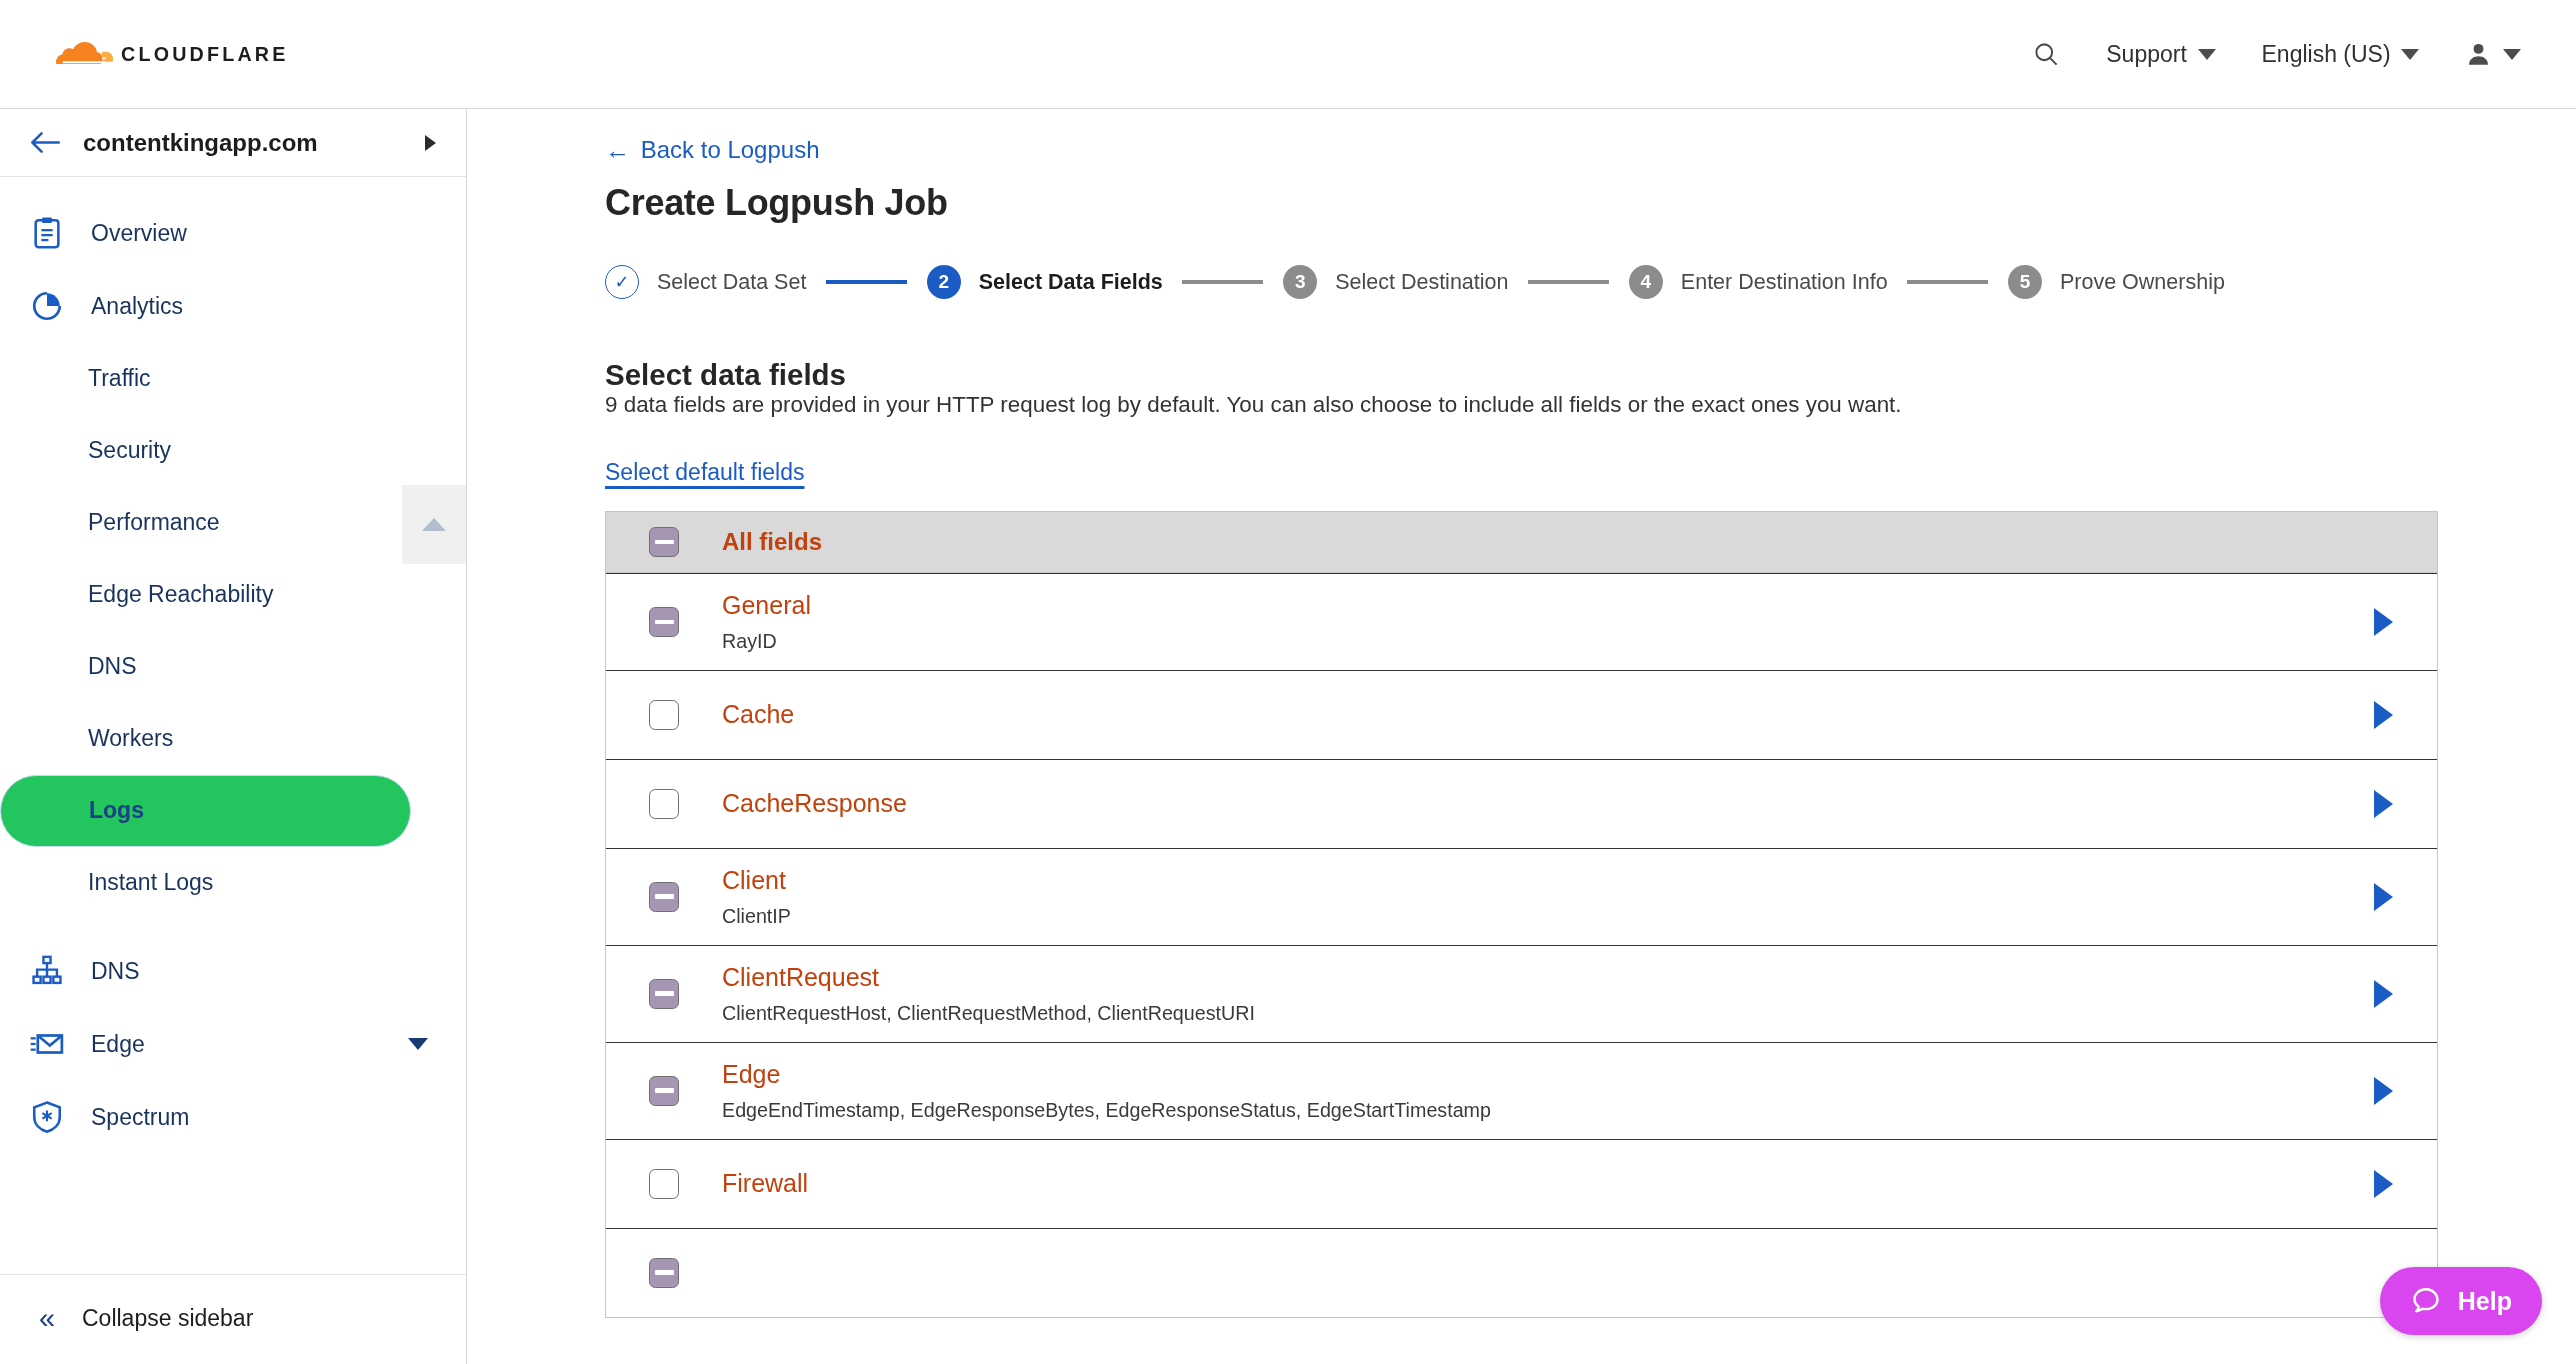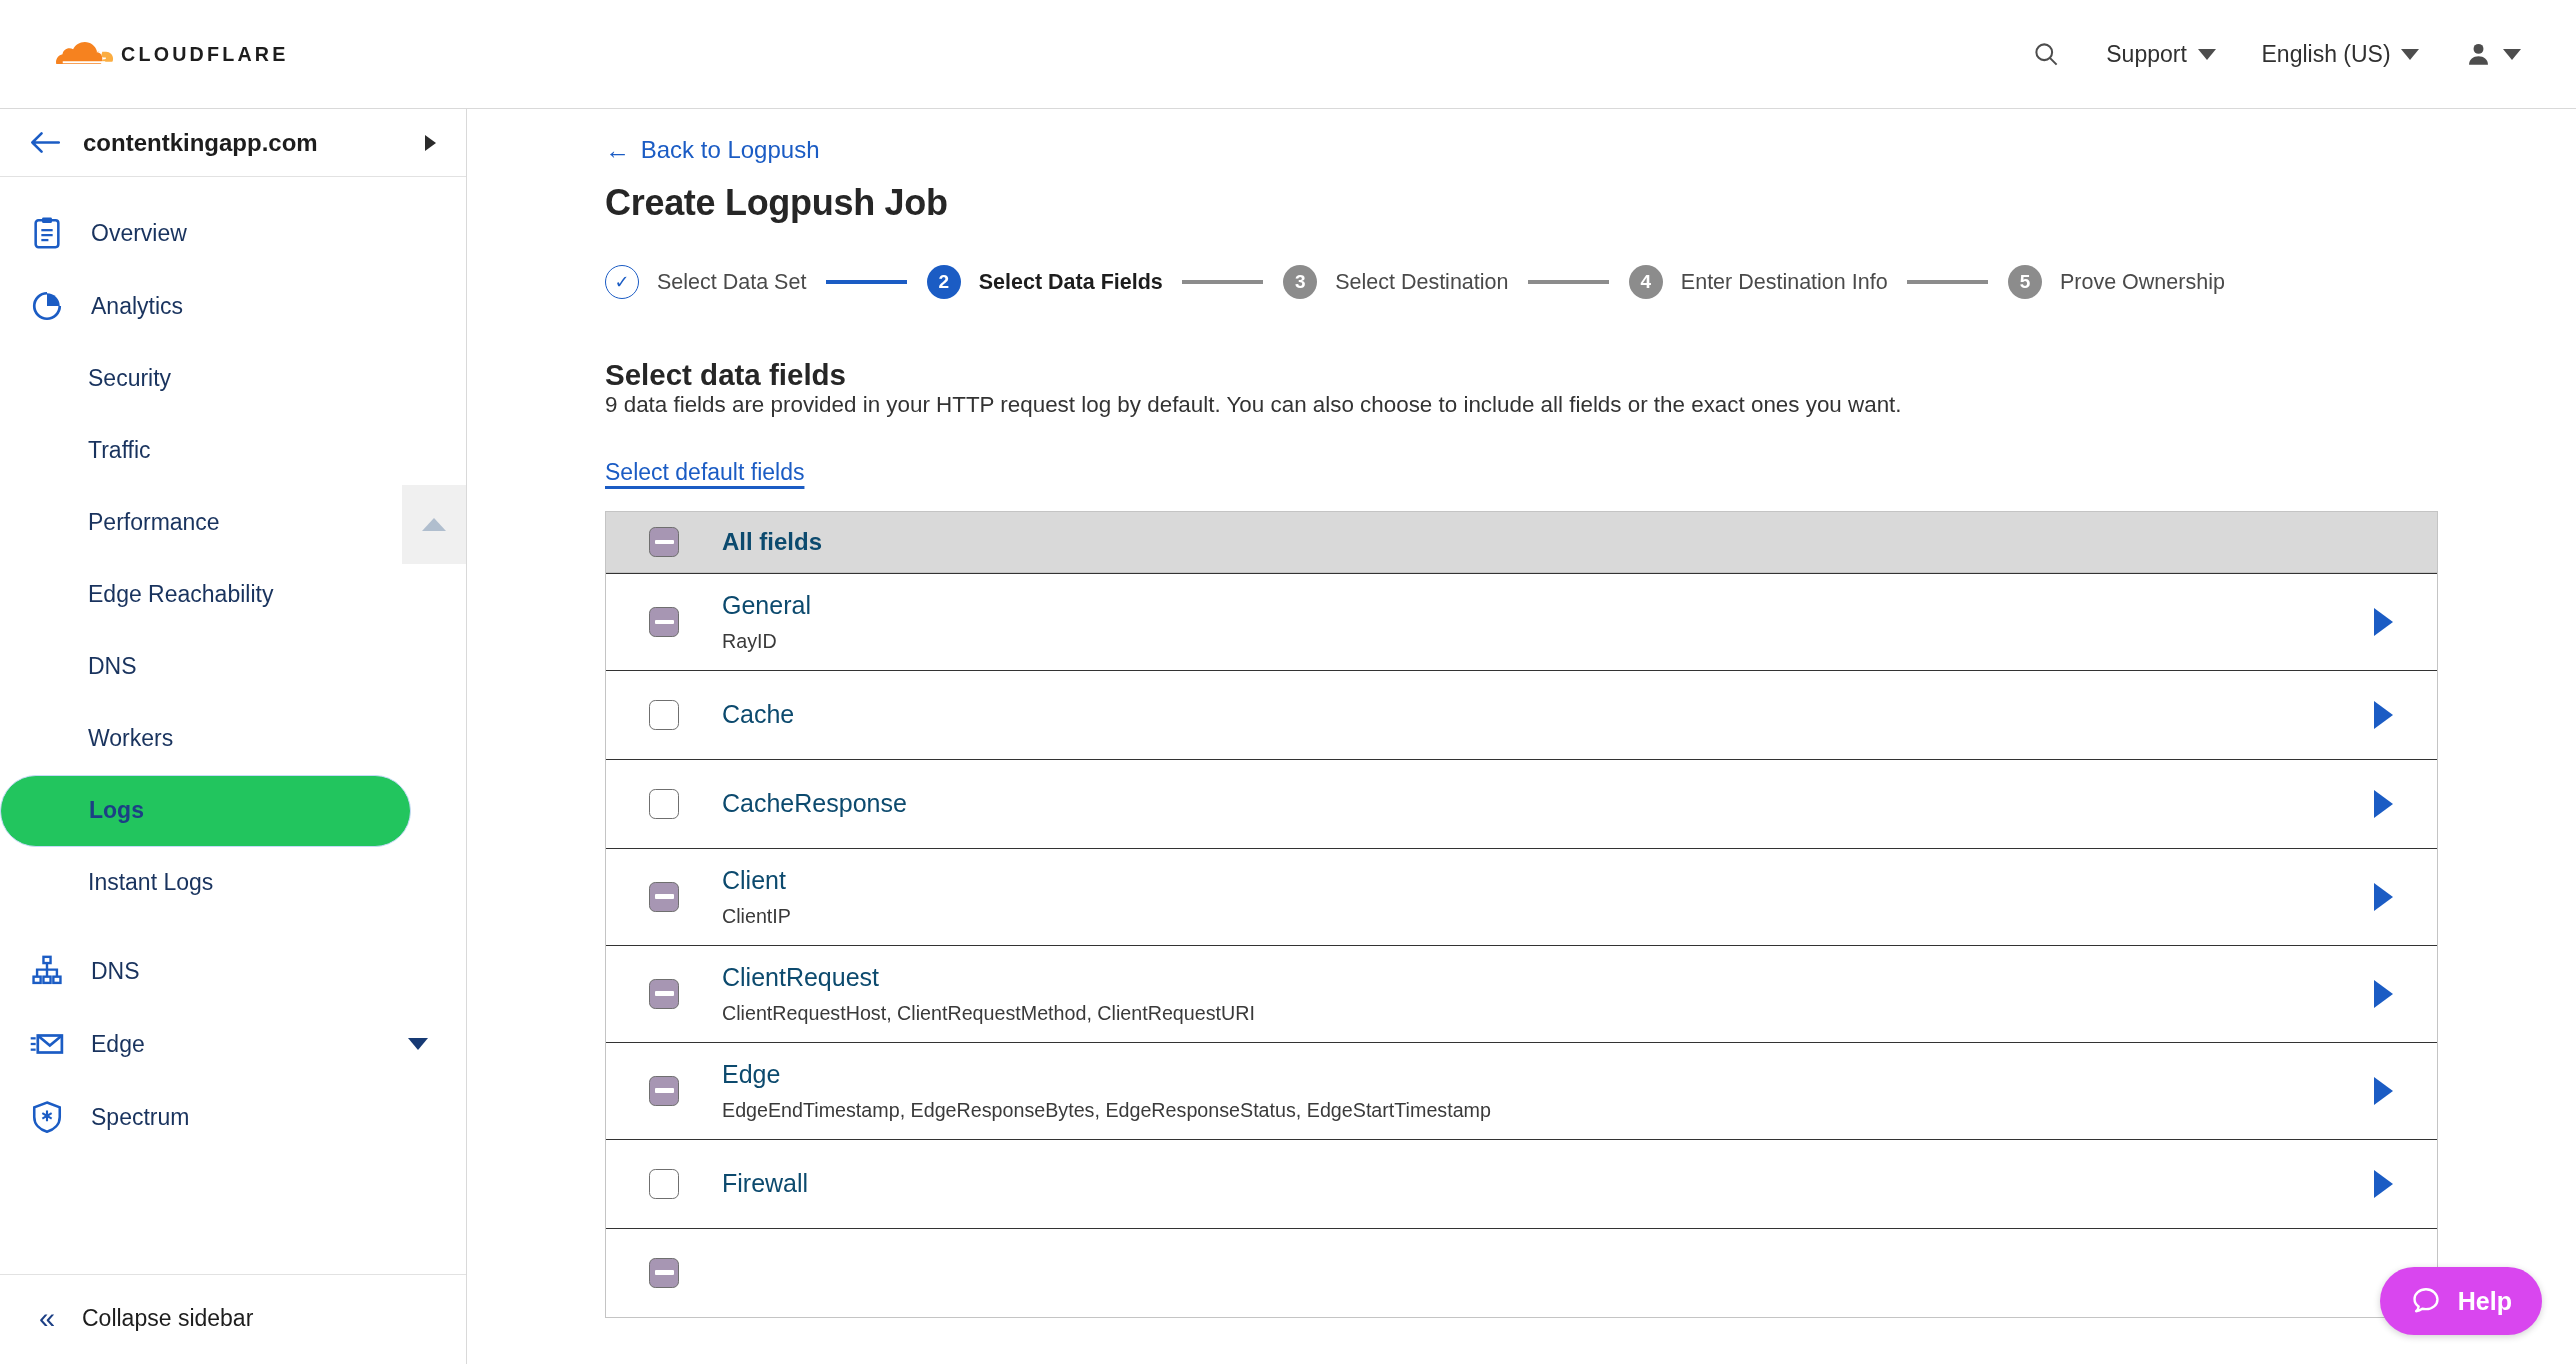"Security" div.nav-item { order: before "Traffic" -> after "Traffic" }
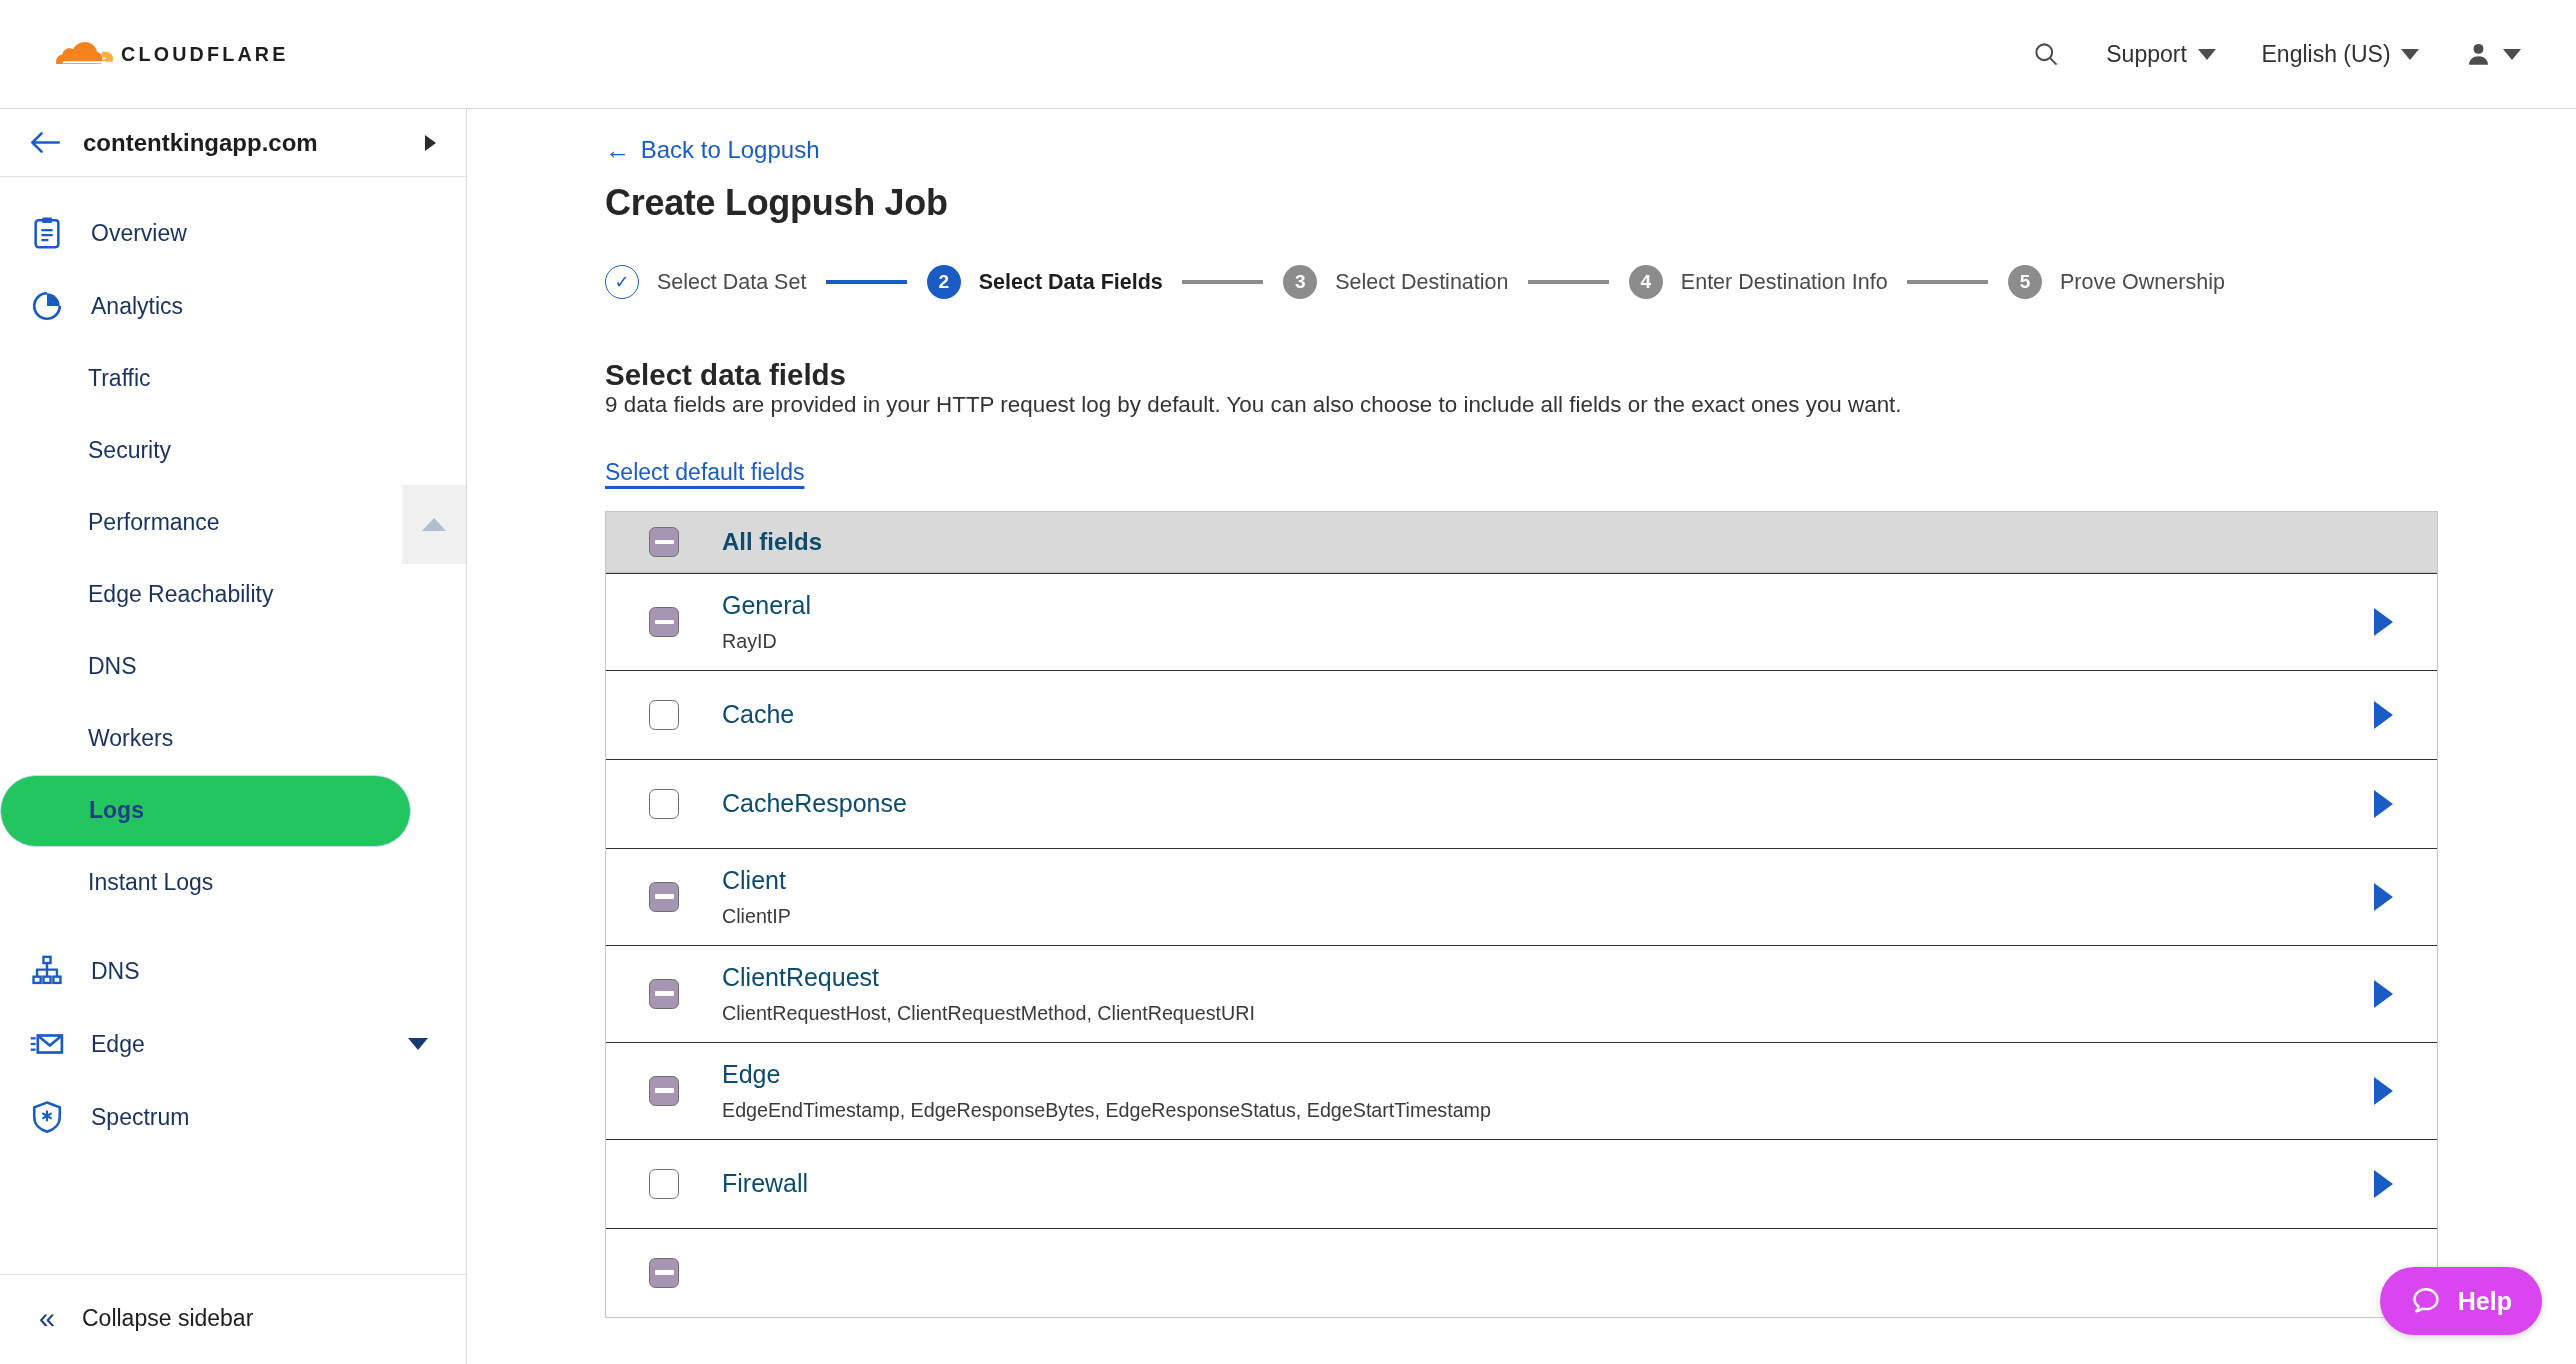"All fields" .ft-title { color: #0c4a6e -> #c2410c }
